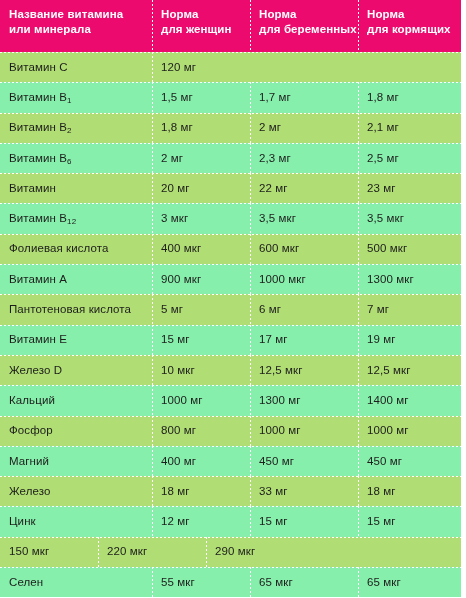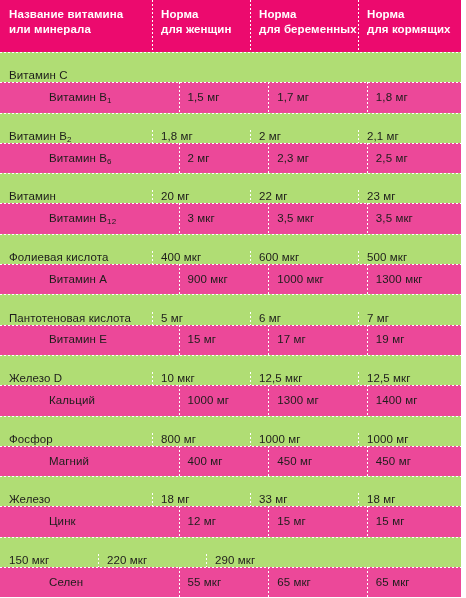"Витамин С" .row.dark { align-items: flex-end -> none }
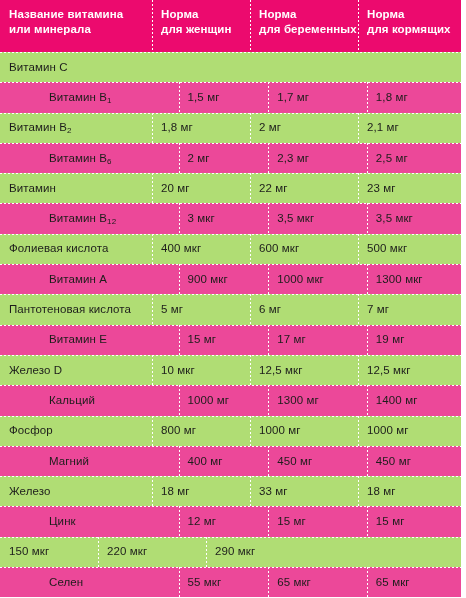"120 мг" div.td { html: none -> <div>120 мг</div> }
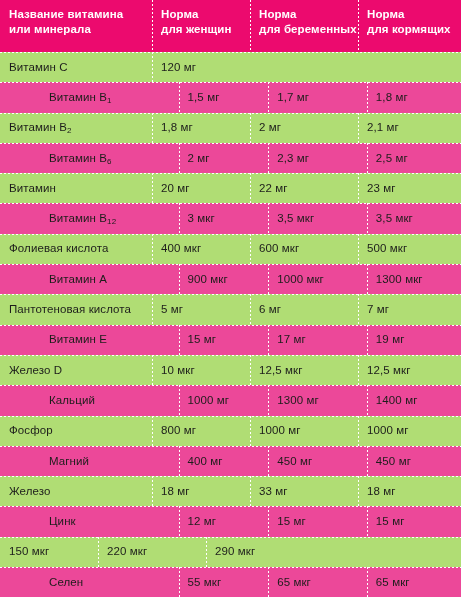"Витамин B1" .row.light { background: #ec4899 -> #86efac; padding-left: 40px -> none }
